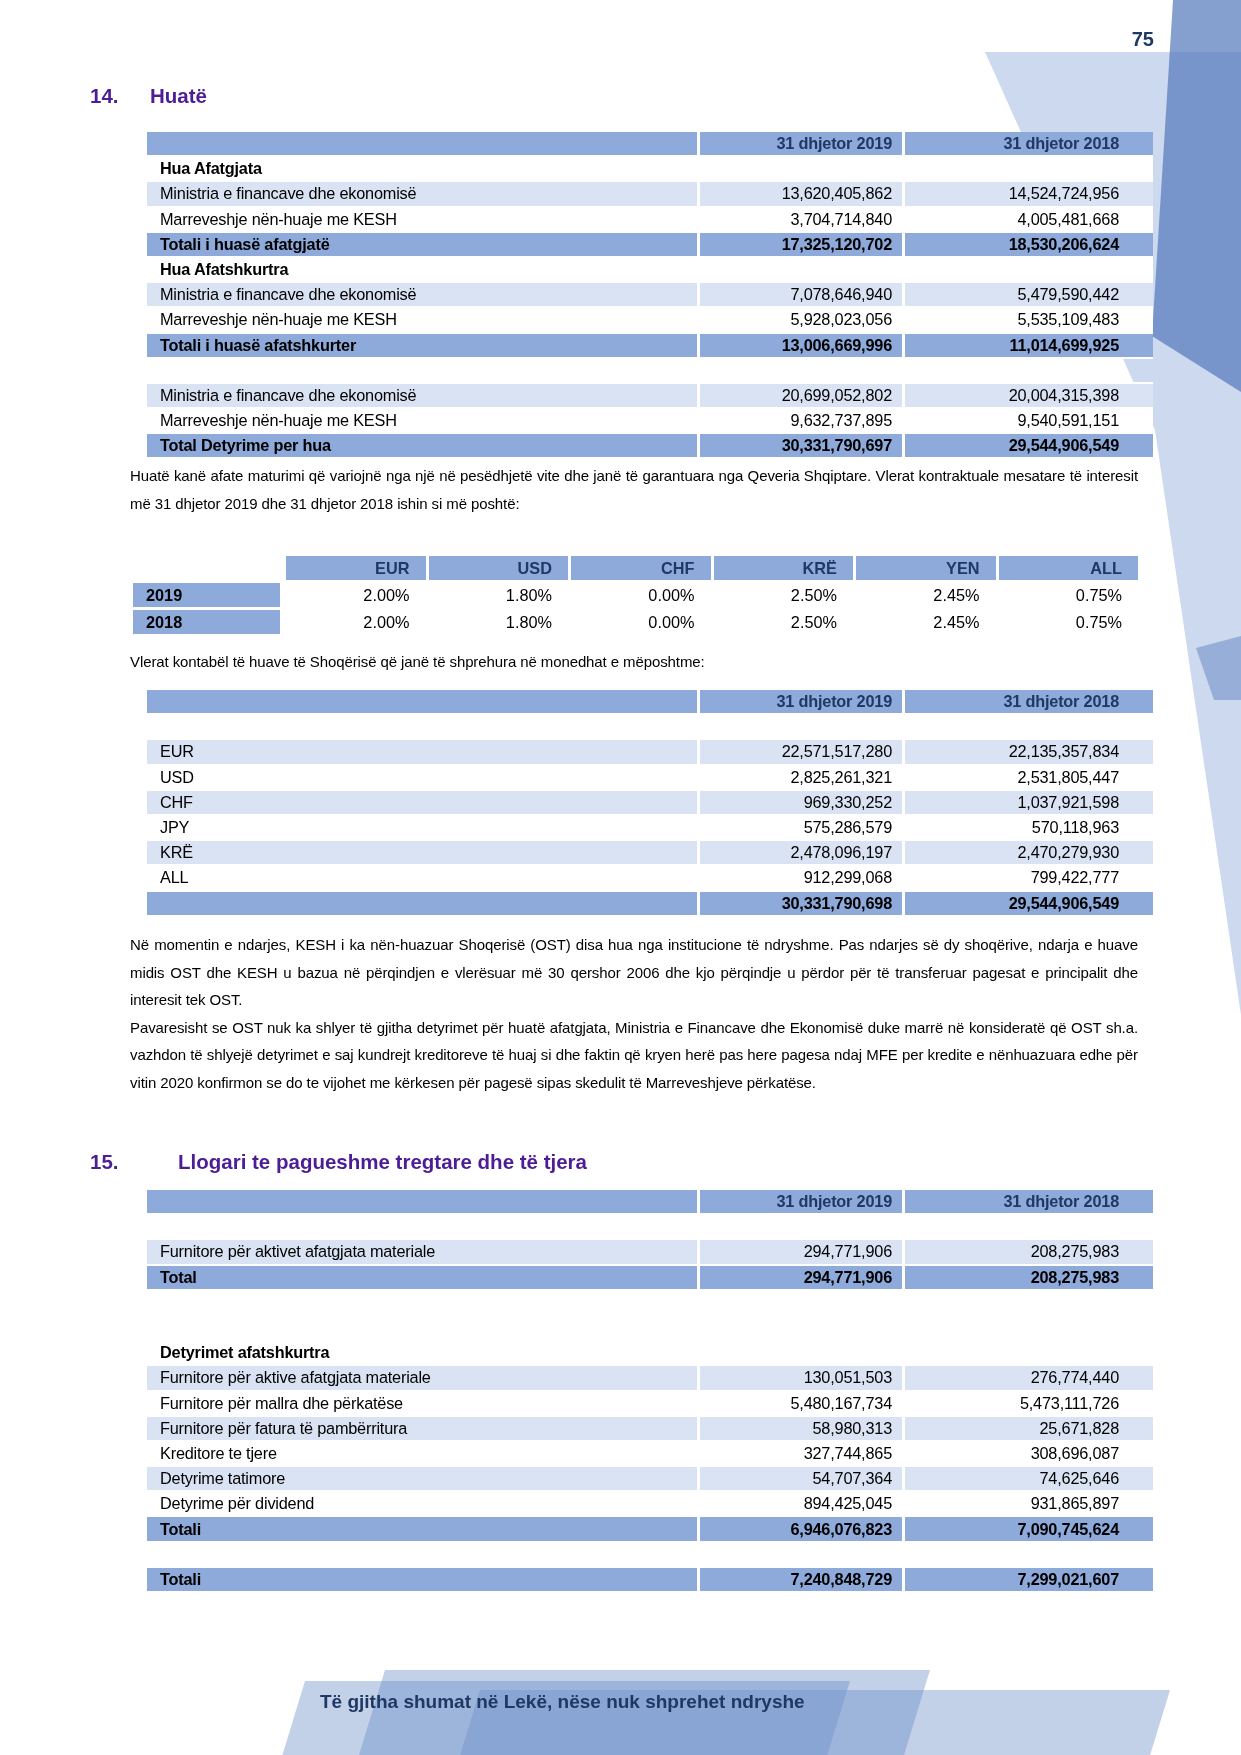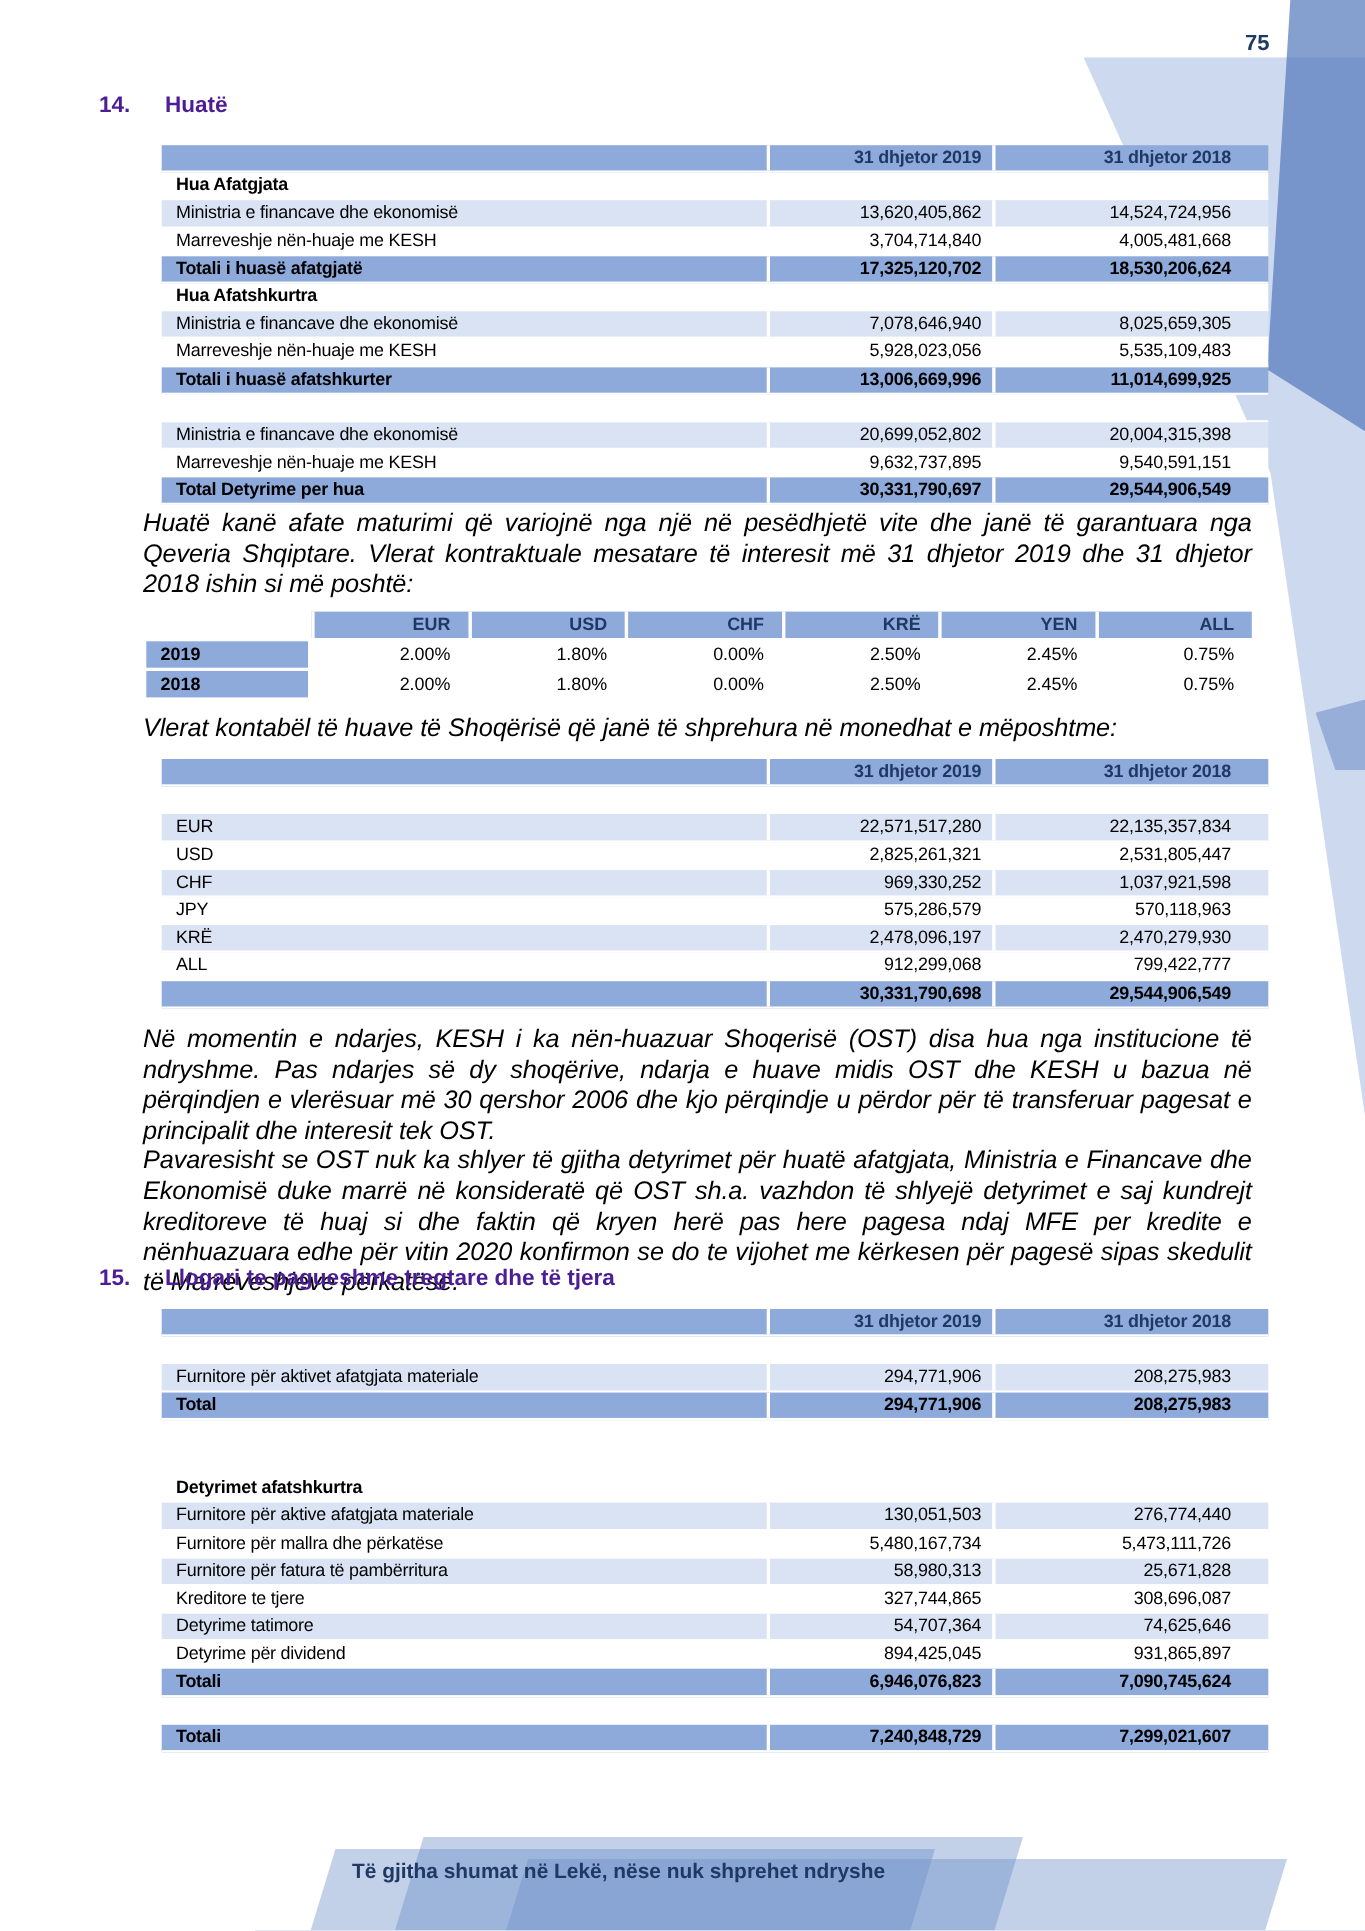"8,025,659,305" div.c-v2 { text: 8,025,659,305 -> 5,479,590,442 }
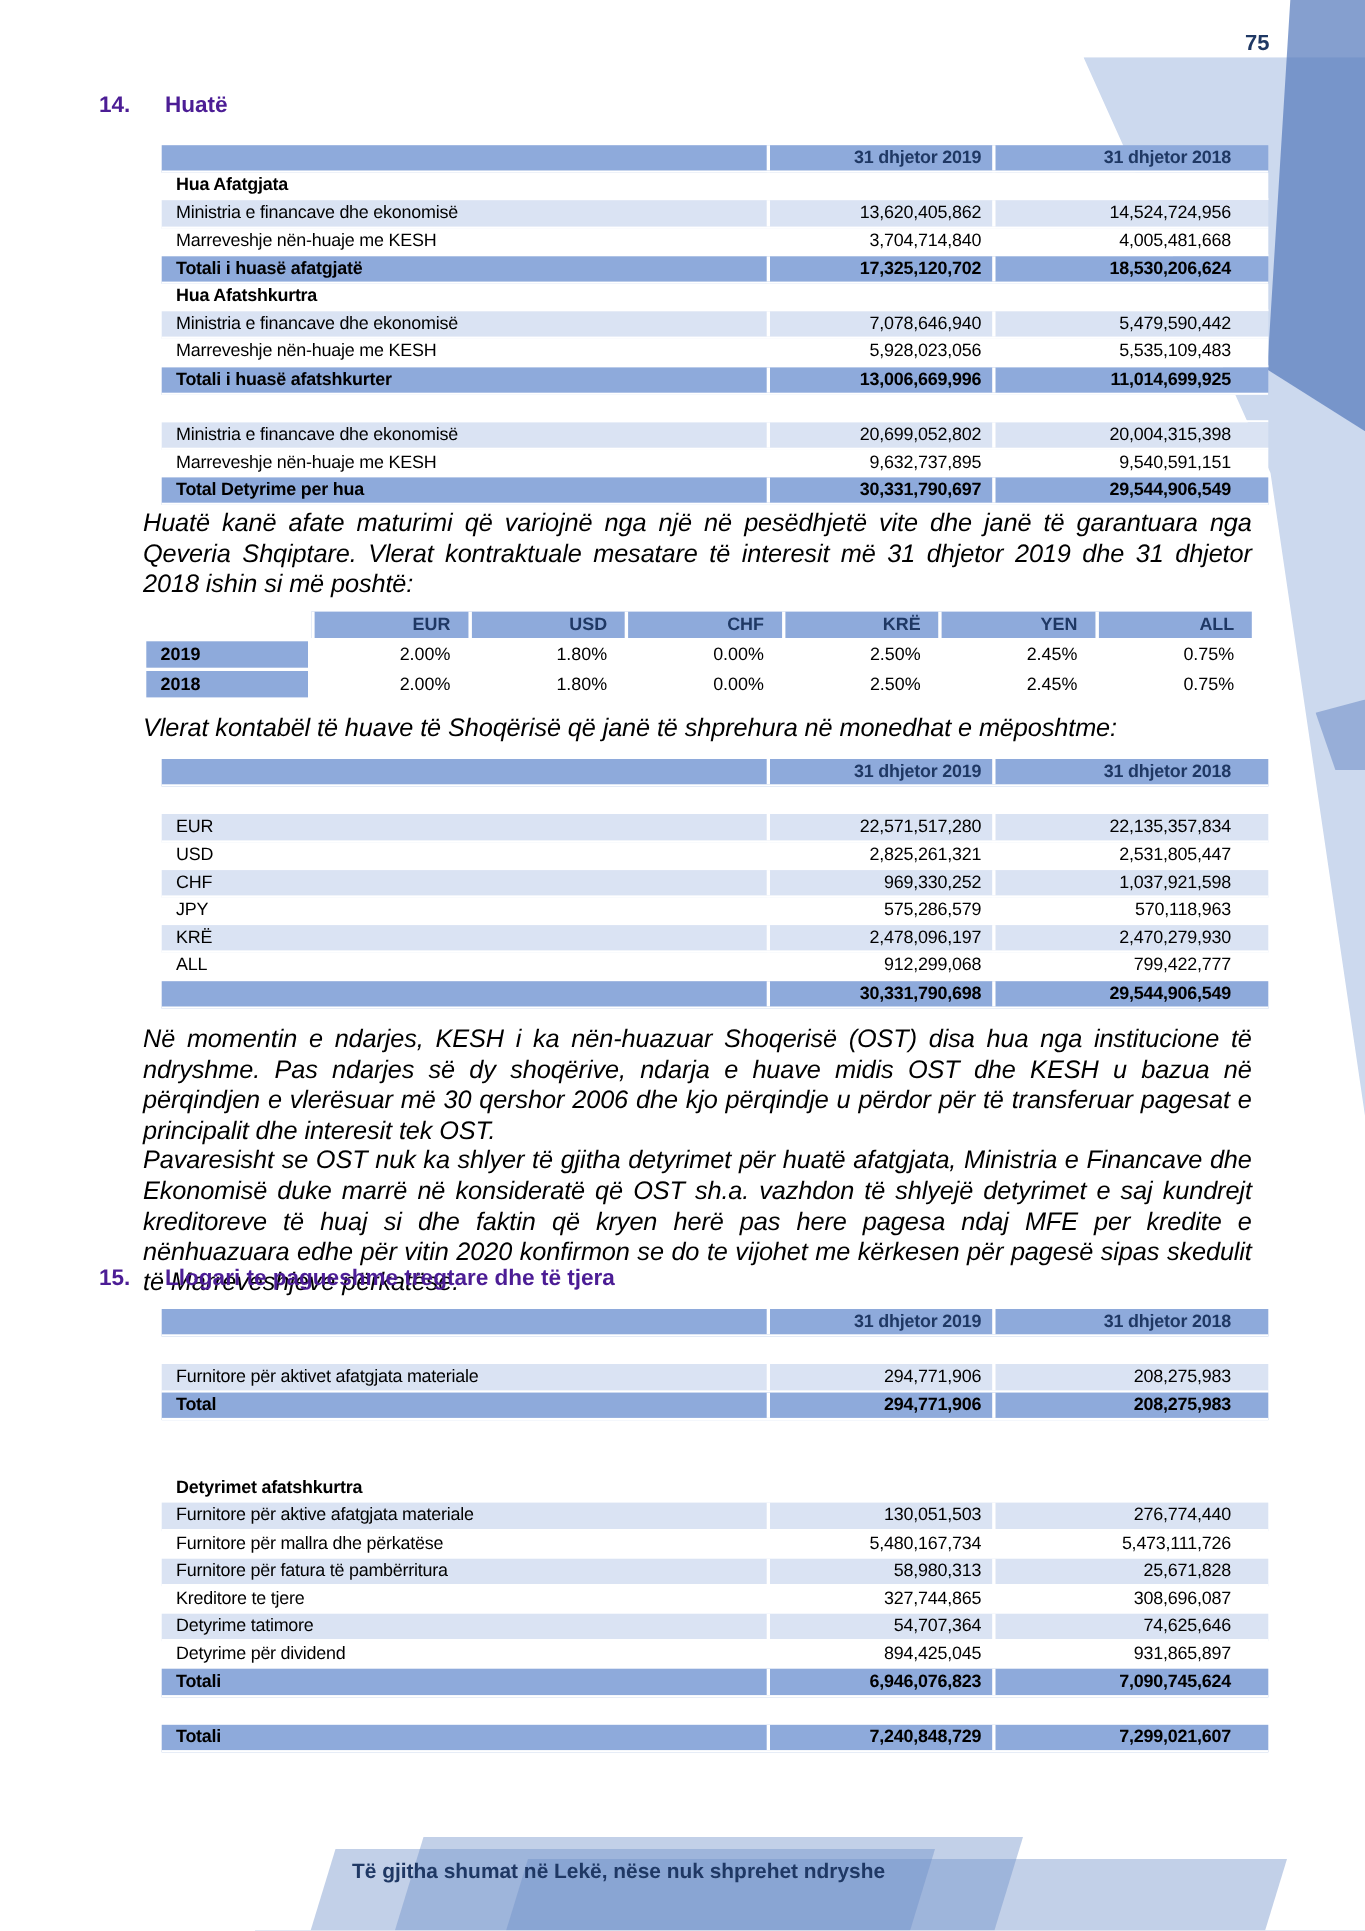"Huatë kanë afate maturimi që" .para { font-size: 23px -> 15px; font-style: italic -> none }
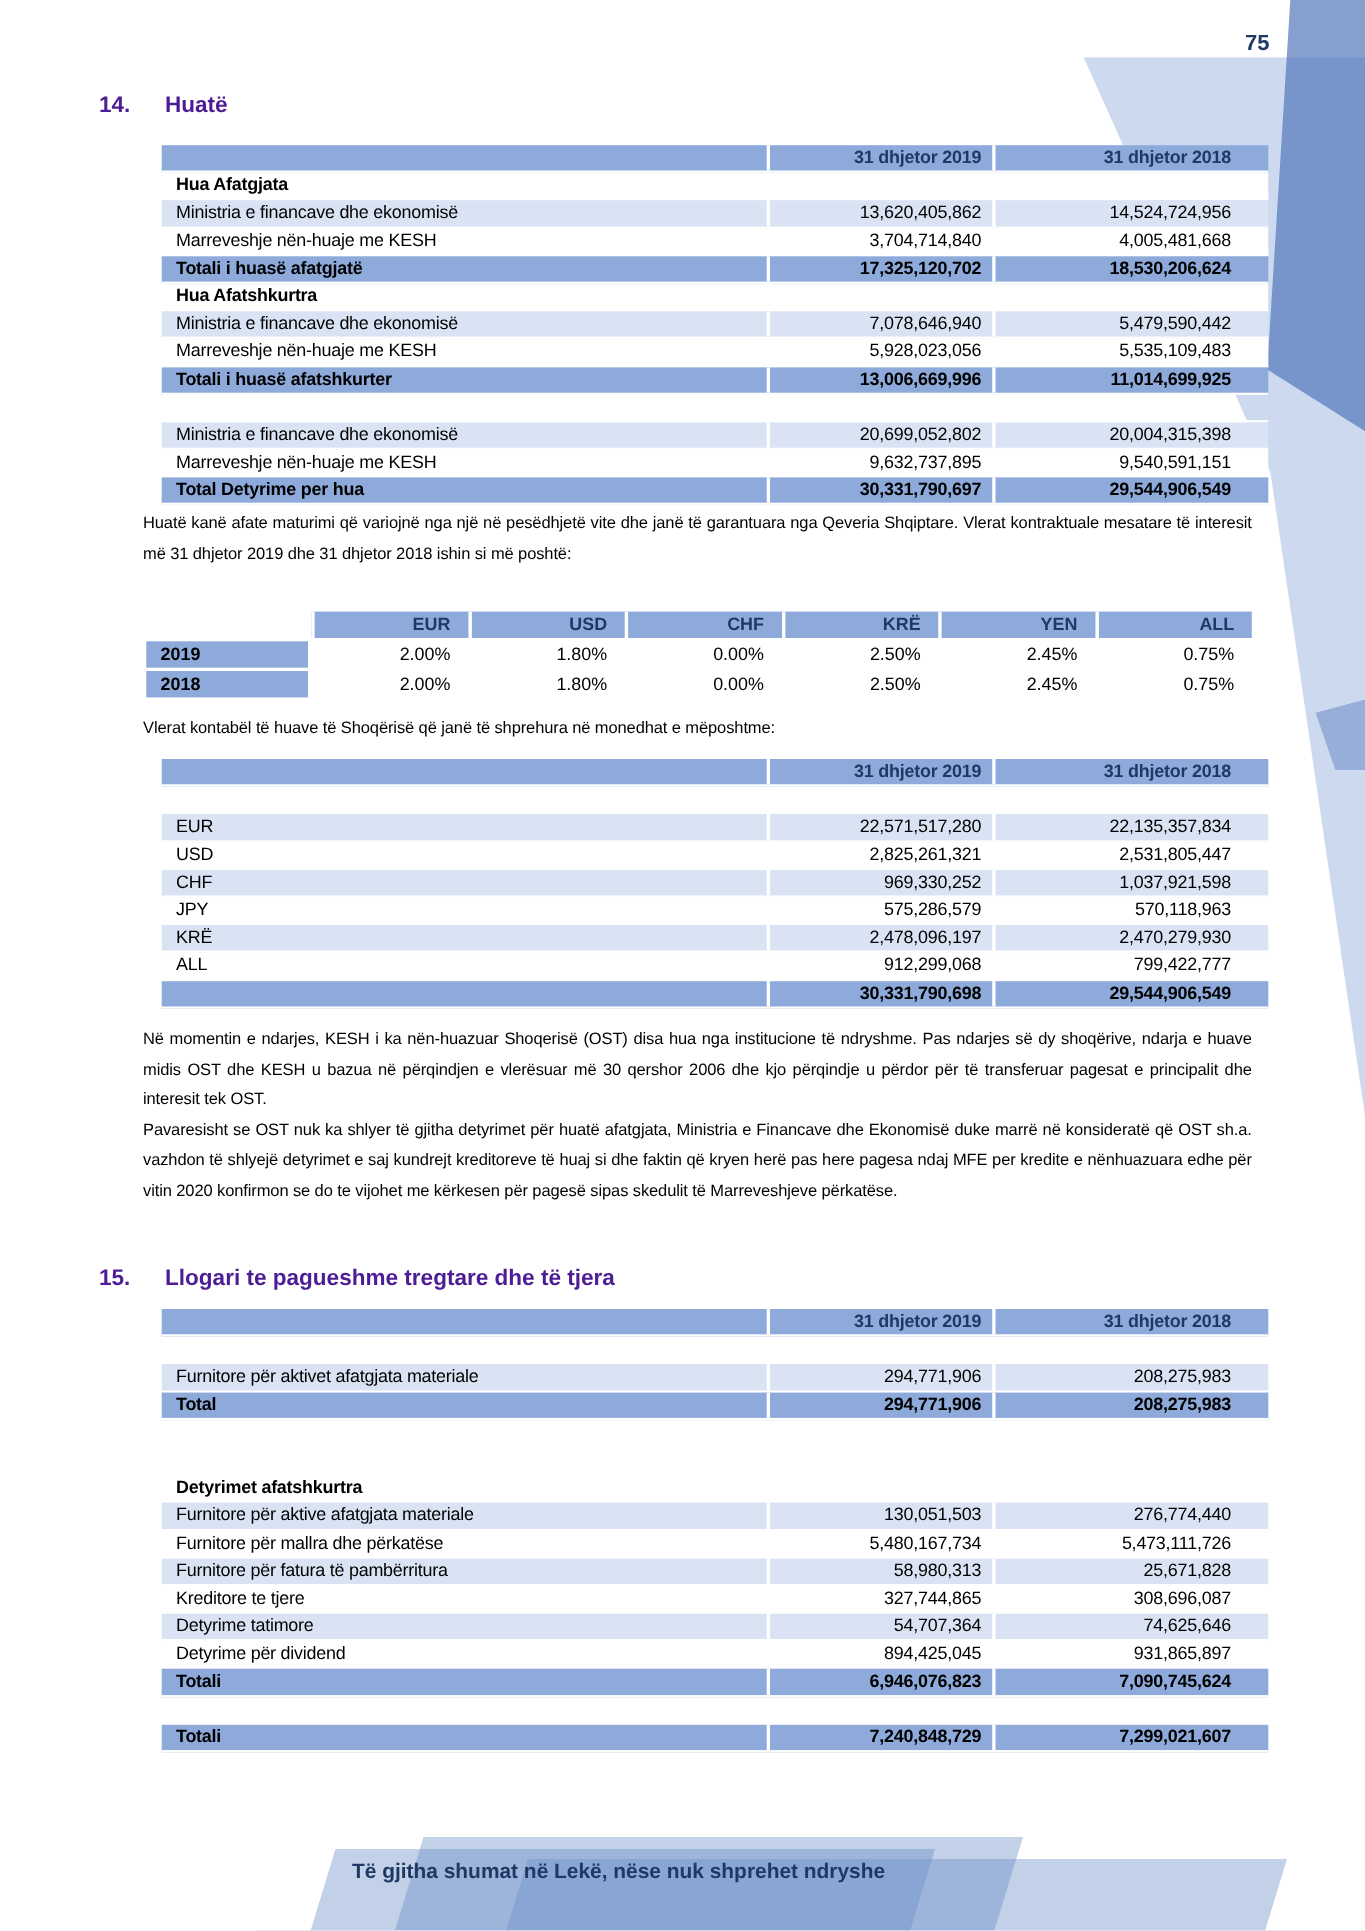"15." .sec-heading.h15 { gap: none -> 28px }
